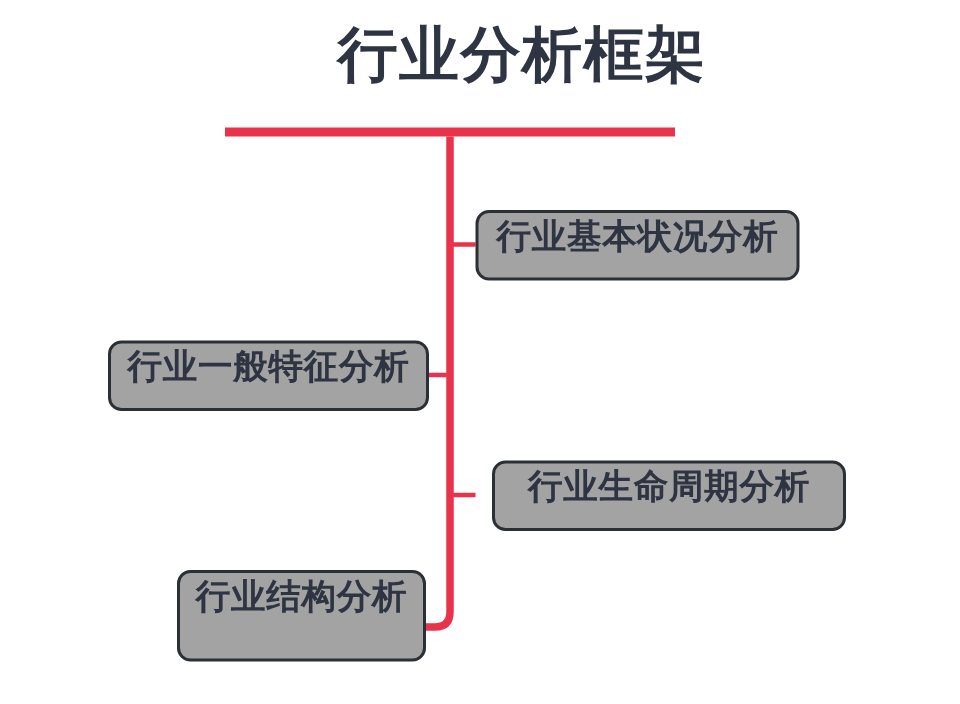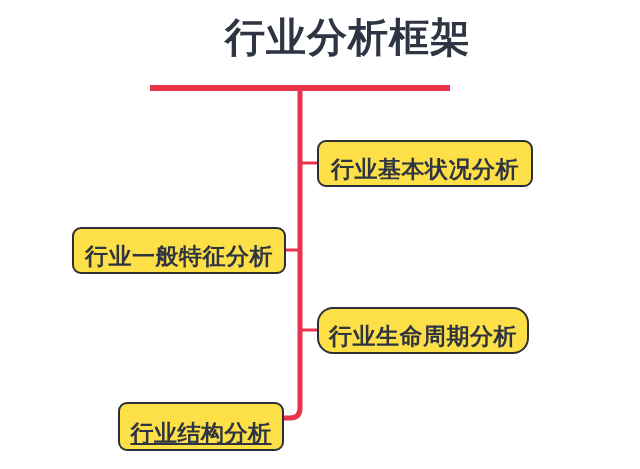"行业基本状况分析" .node { align-items: flex-end -> flex-start; background: #fde047 -> #a3a3a3 }
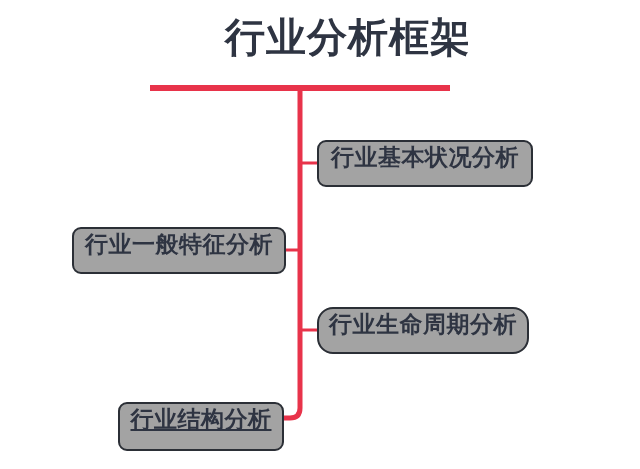"行业生命周期分析" #node-lifecycle { border-radius: 16px -> none; left: 317px -> 328px; width: 212px -> 236px }
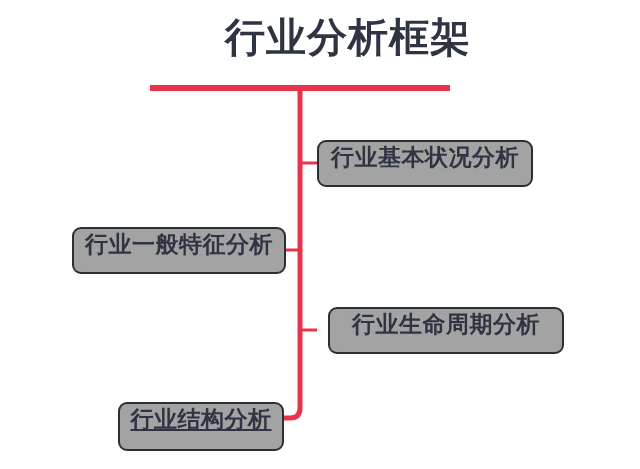"行业结构分析" #node-structure { height: 49px -> 61px; text-decoration: underline -> none; top: 402px -> 380px }
